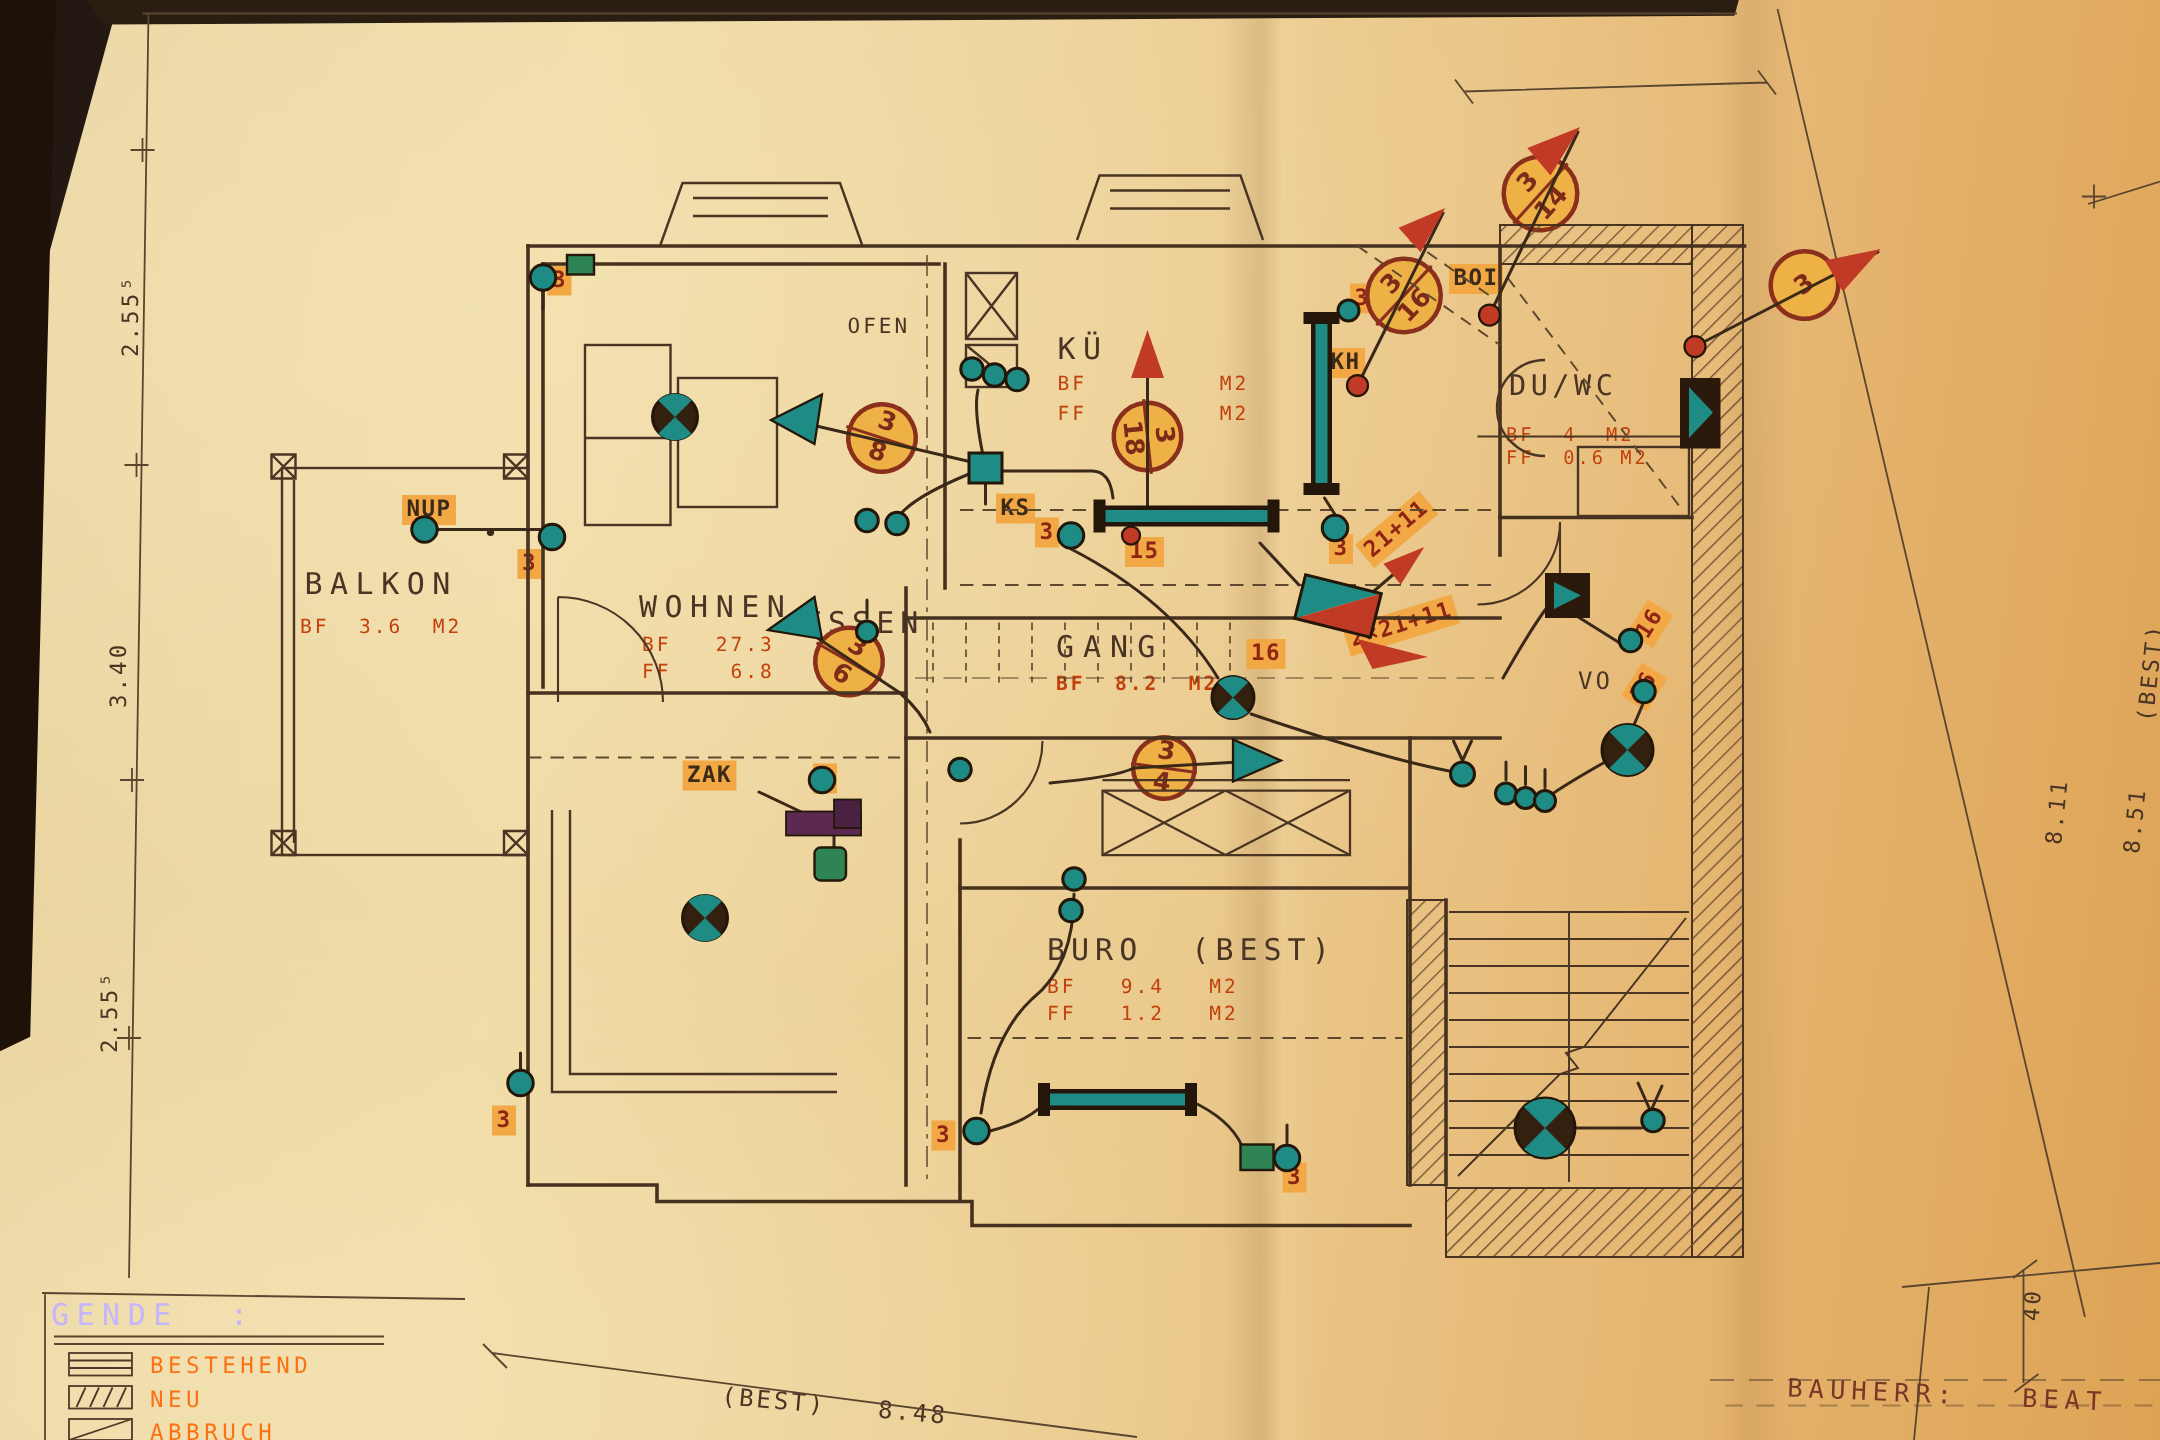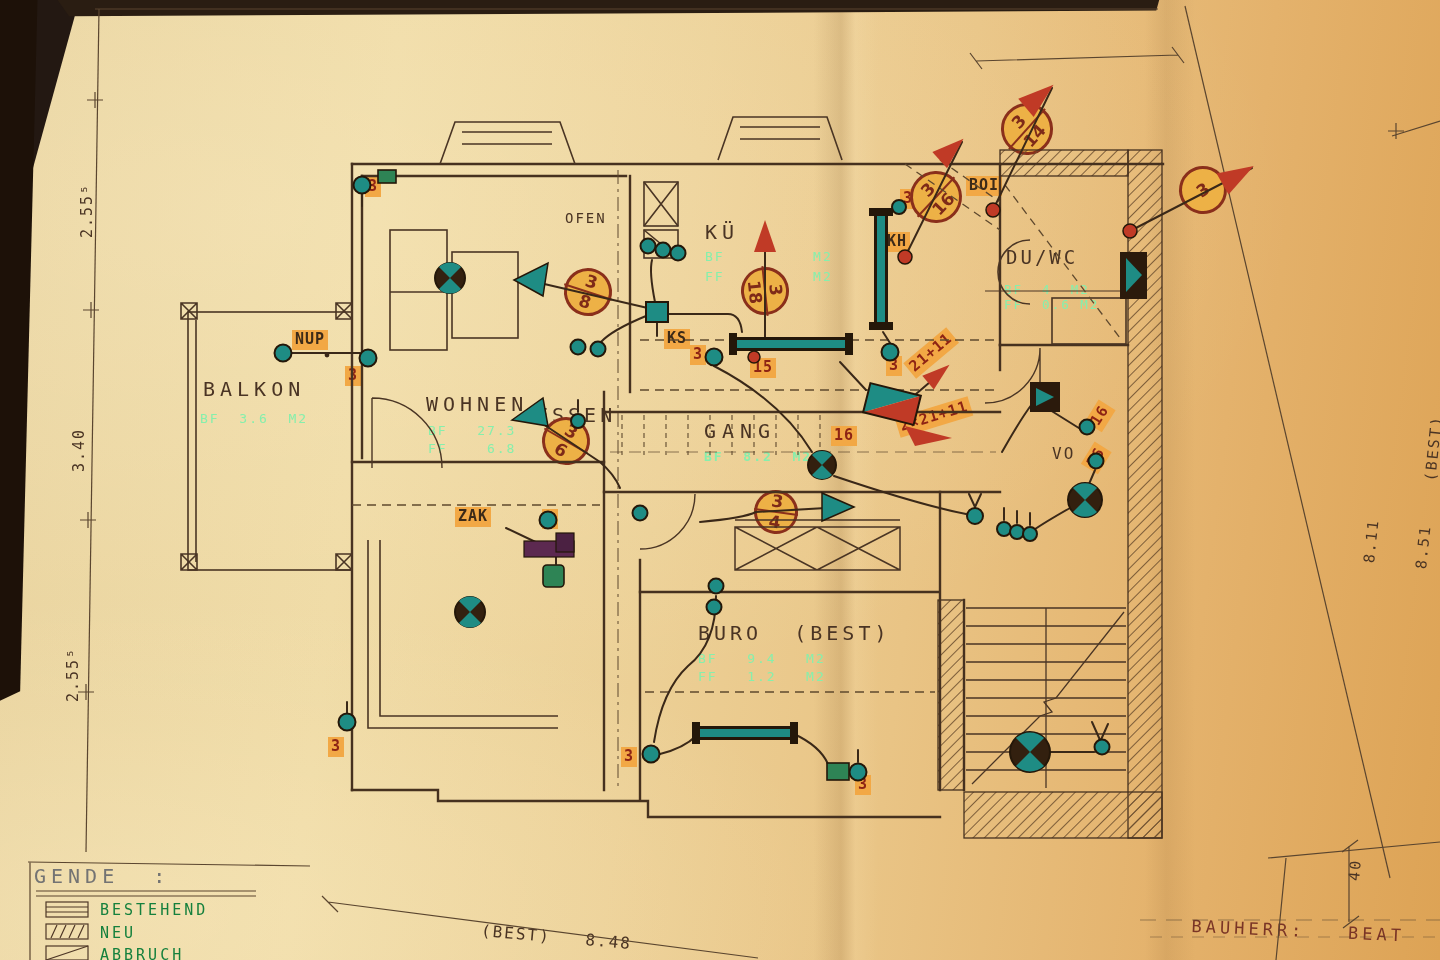"BF M2" .room-line { color: #86efac -> #c2410c }
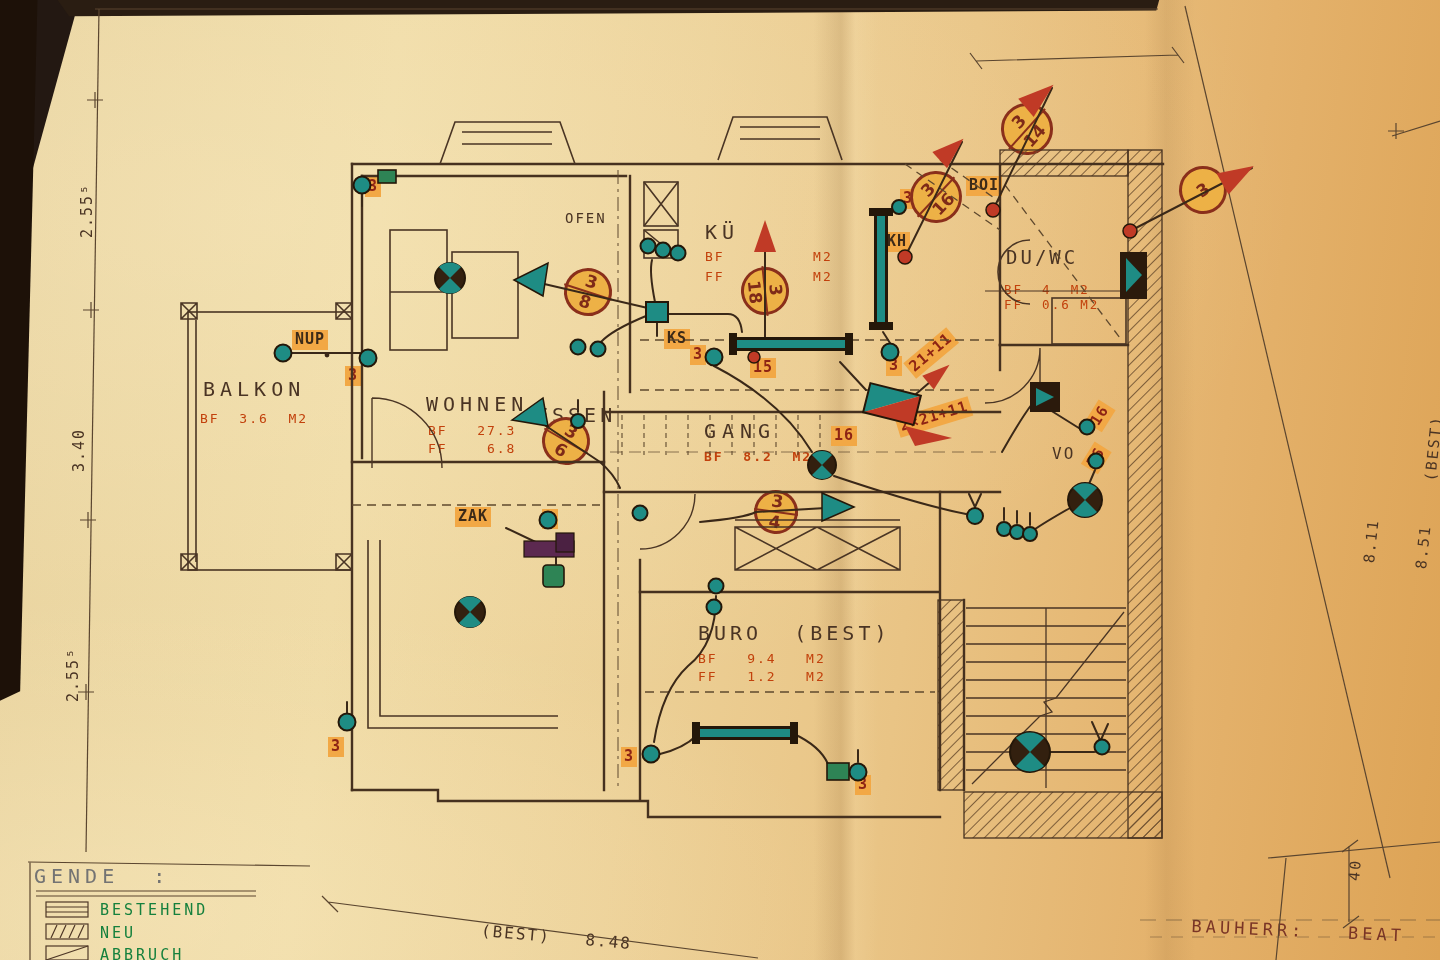"NUP" span.tag { margin-left: 24px -> none }
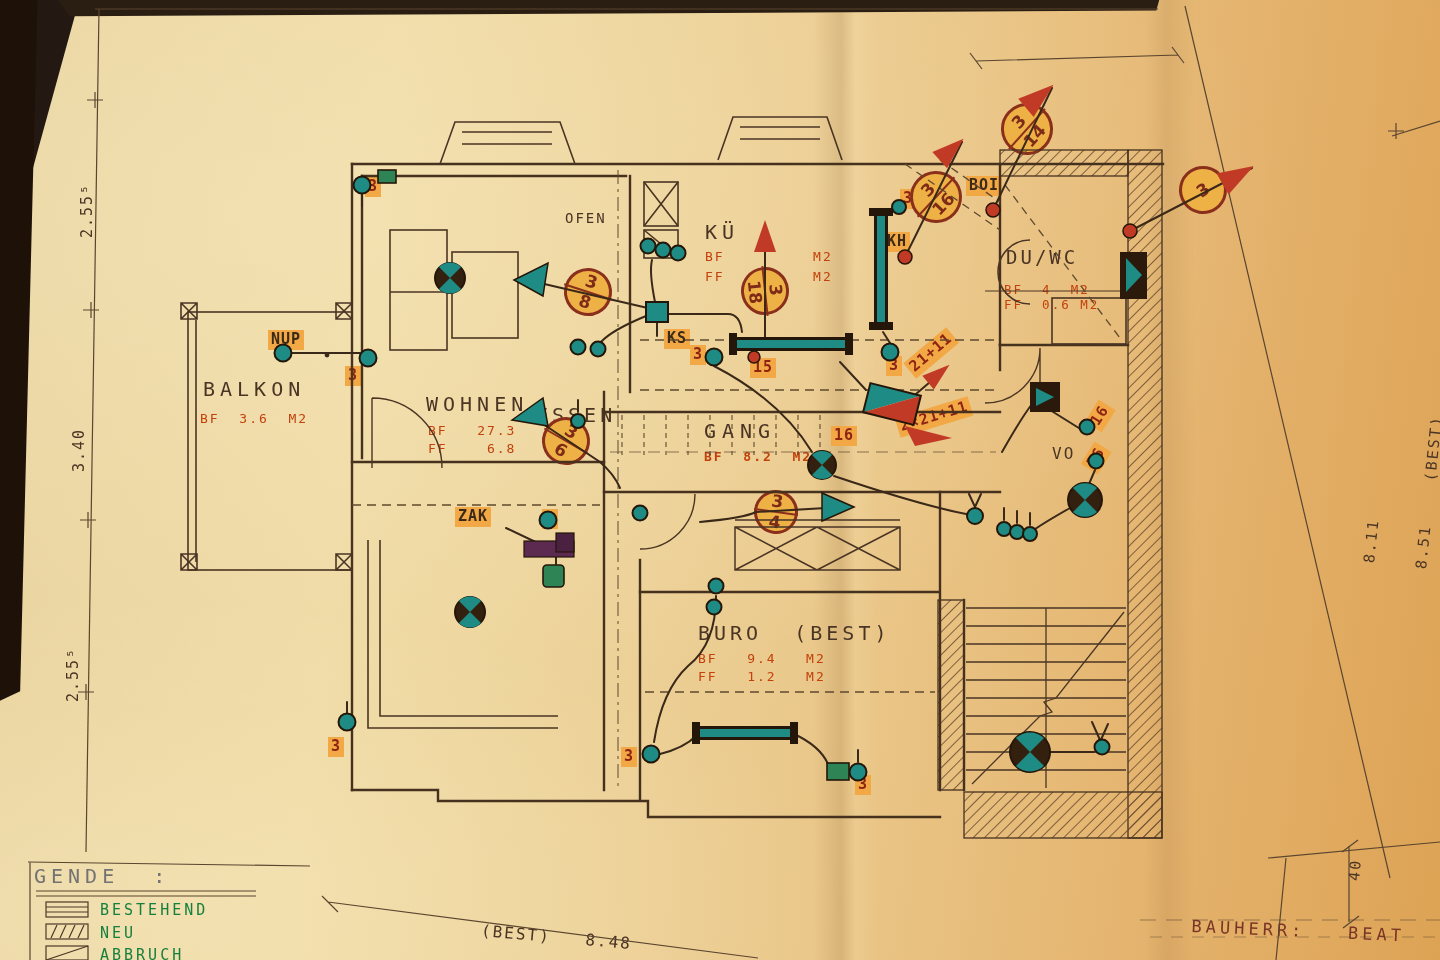"GENDE :" .legend-title { color: #737373 -> #c4b5fd }
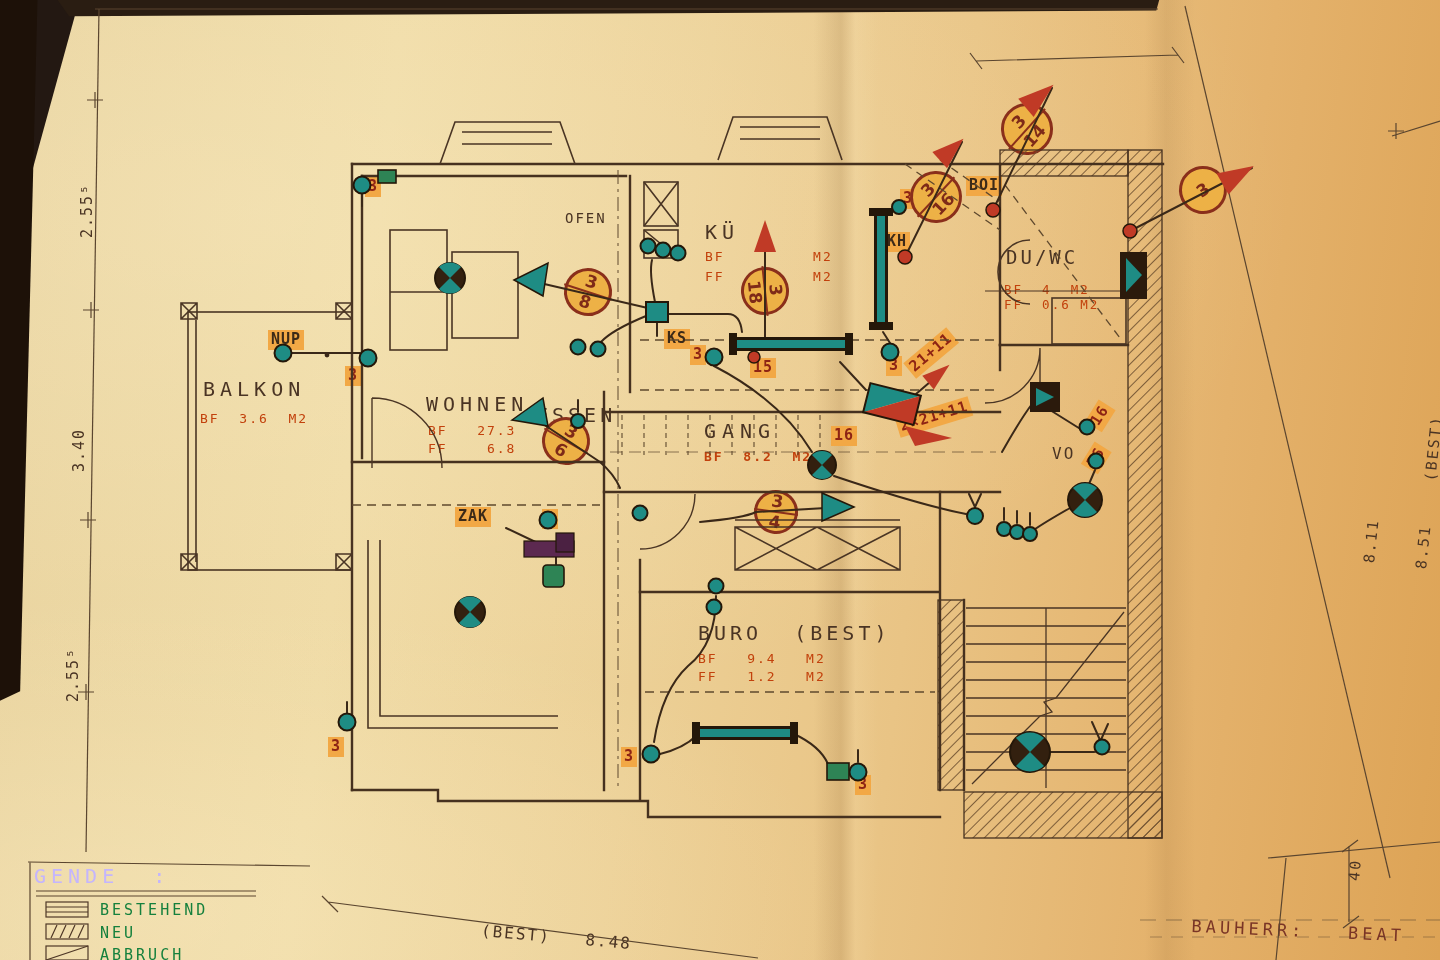"BESTEHEND" .legend-item { color: #15803d -> #f97316 }
